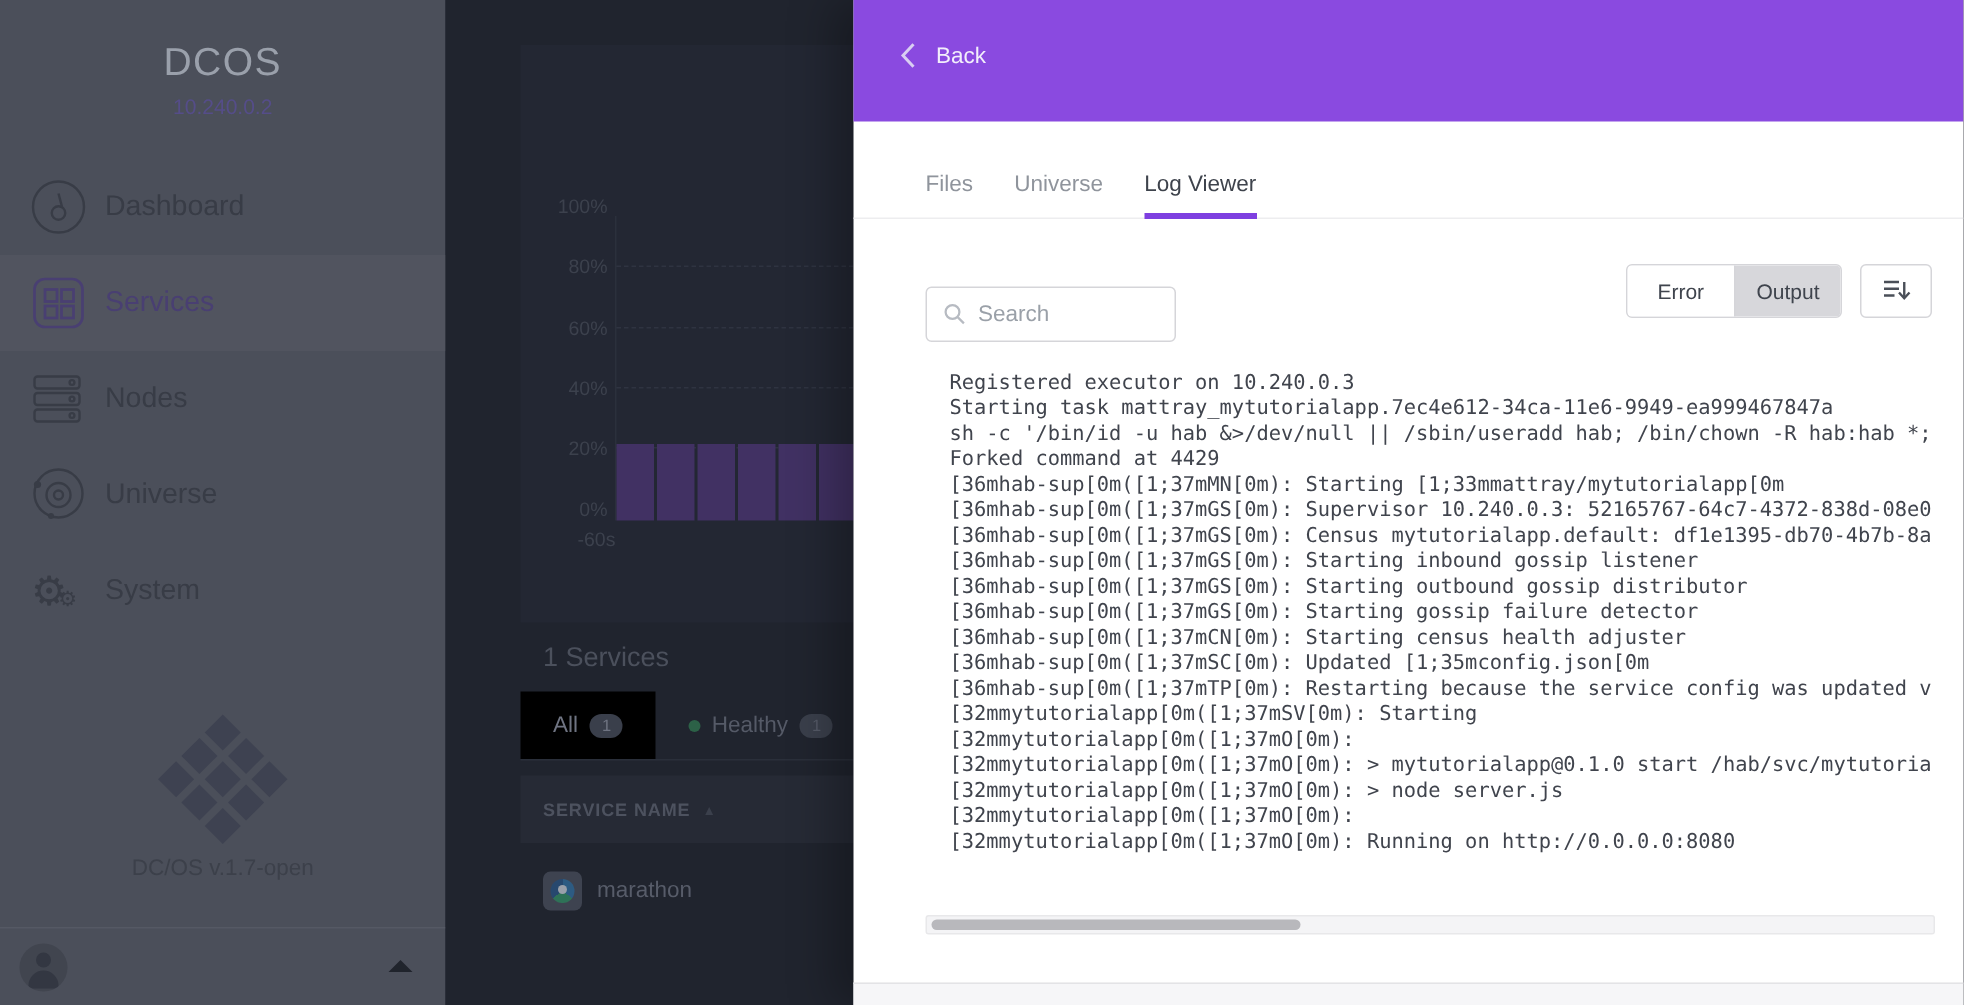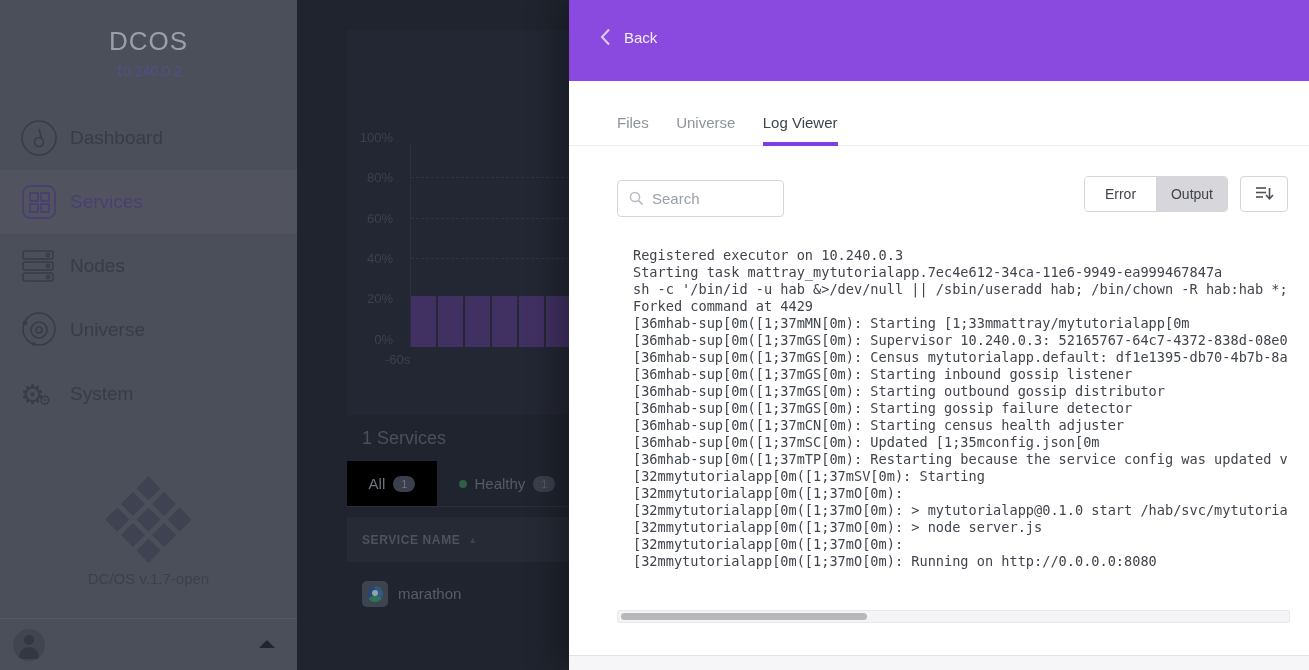"100%" .ytick { left: 0 -> 12px }
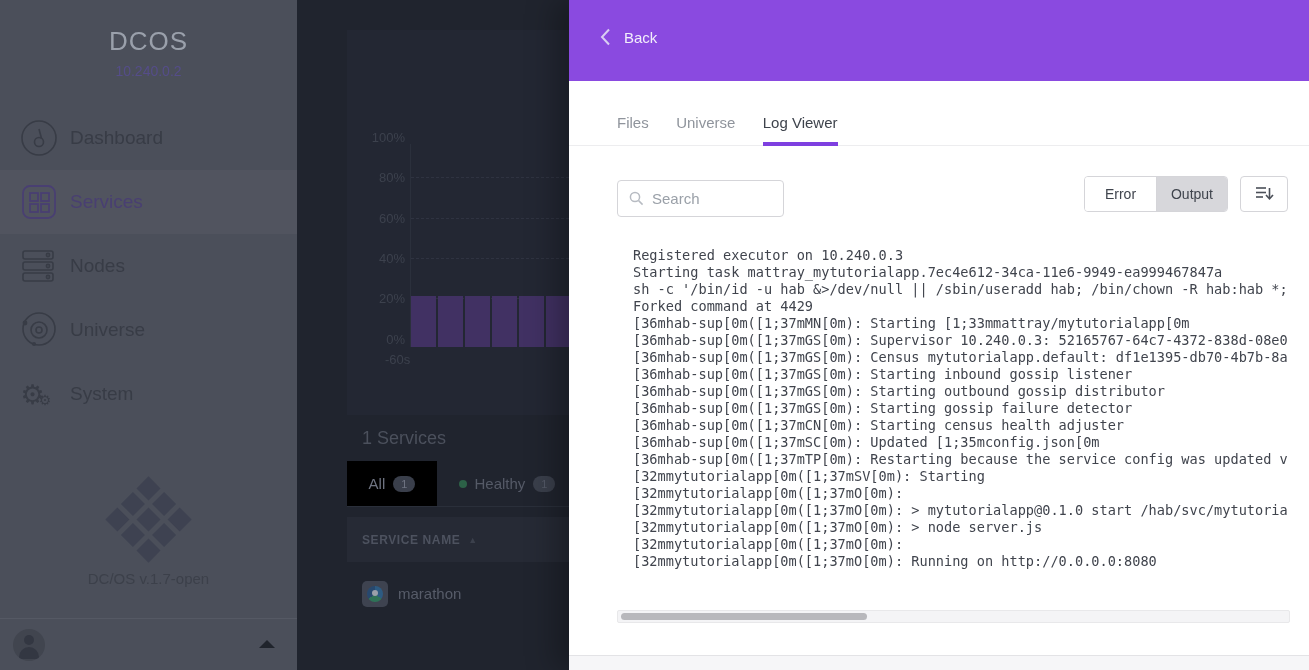"Search" .search-box { top: 4px -> 15px }
